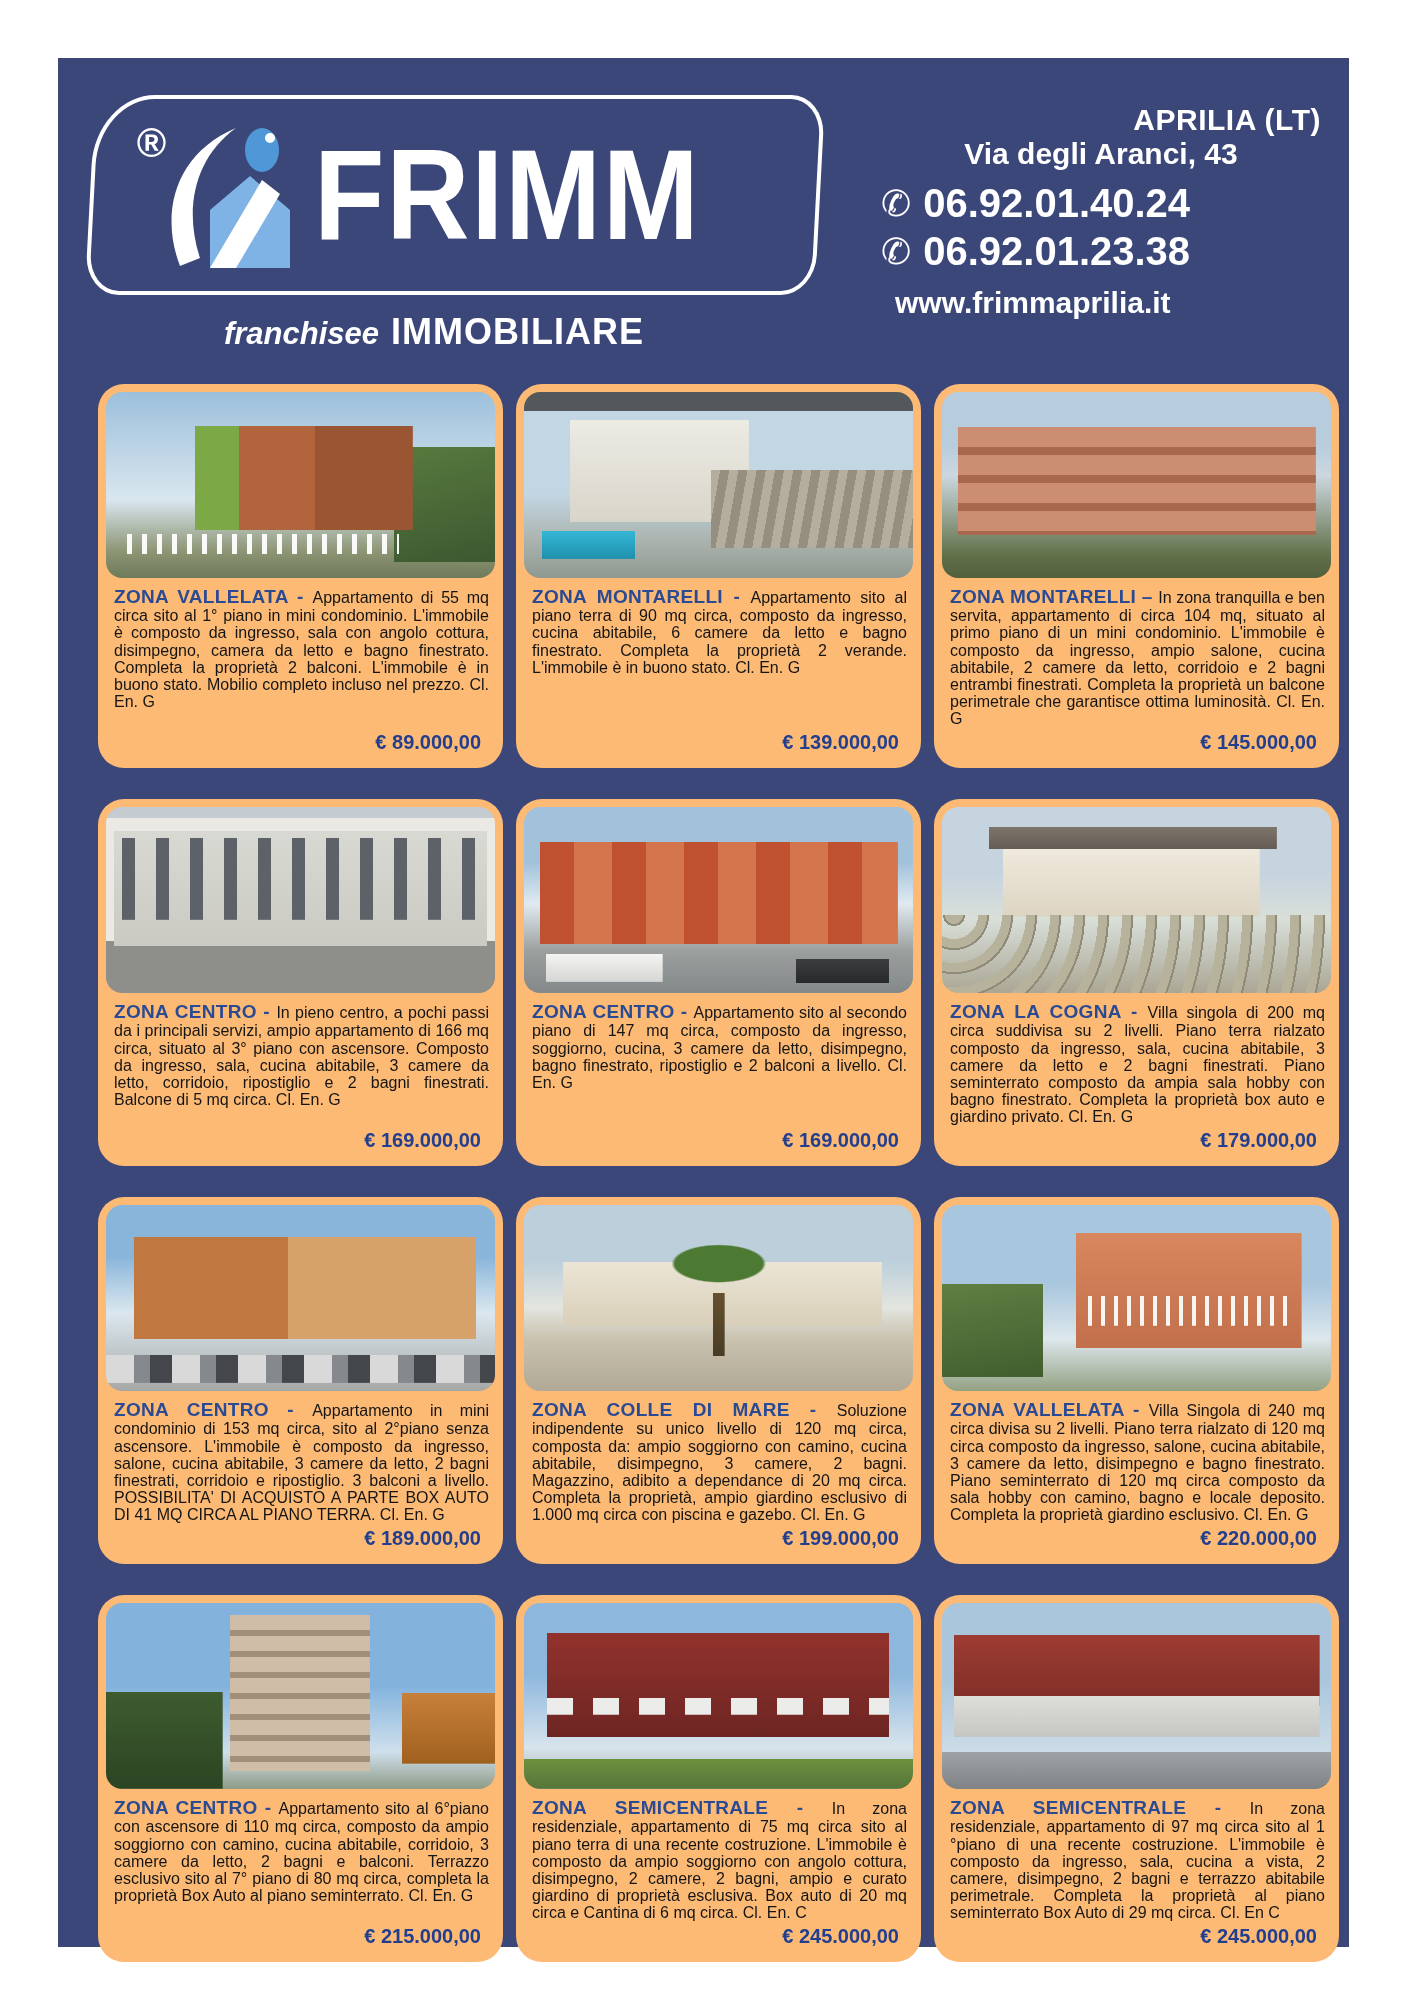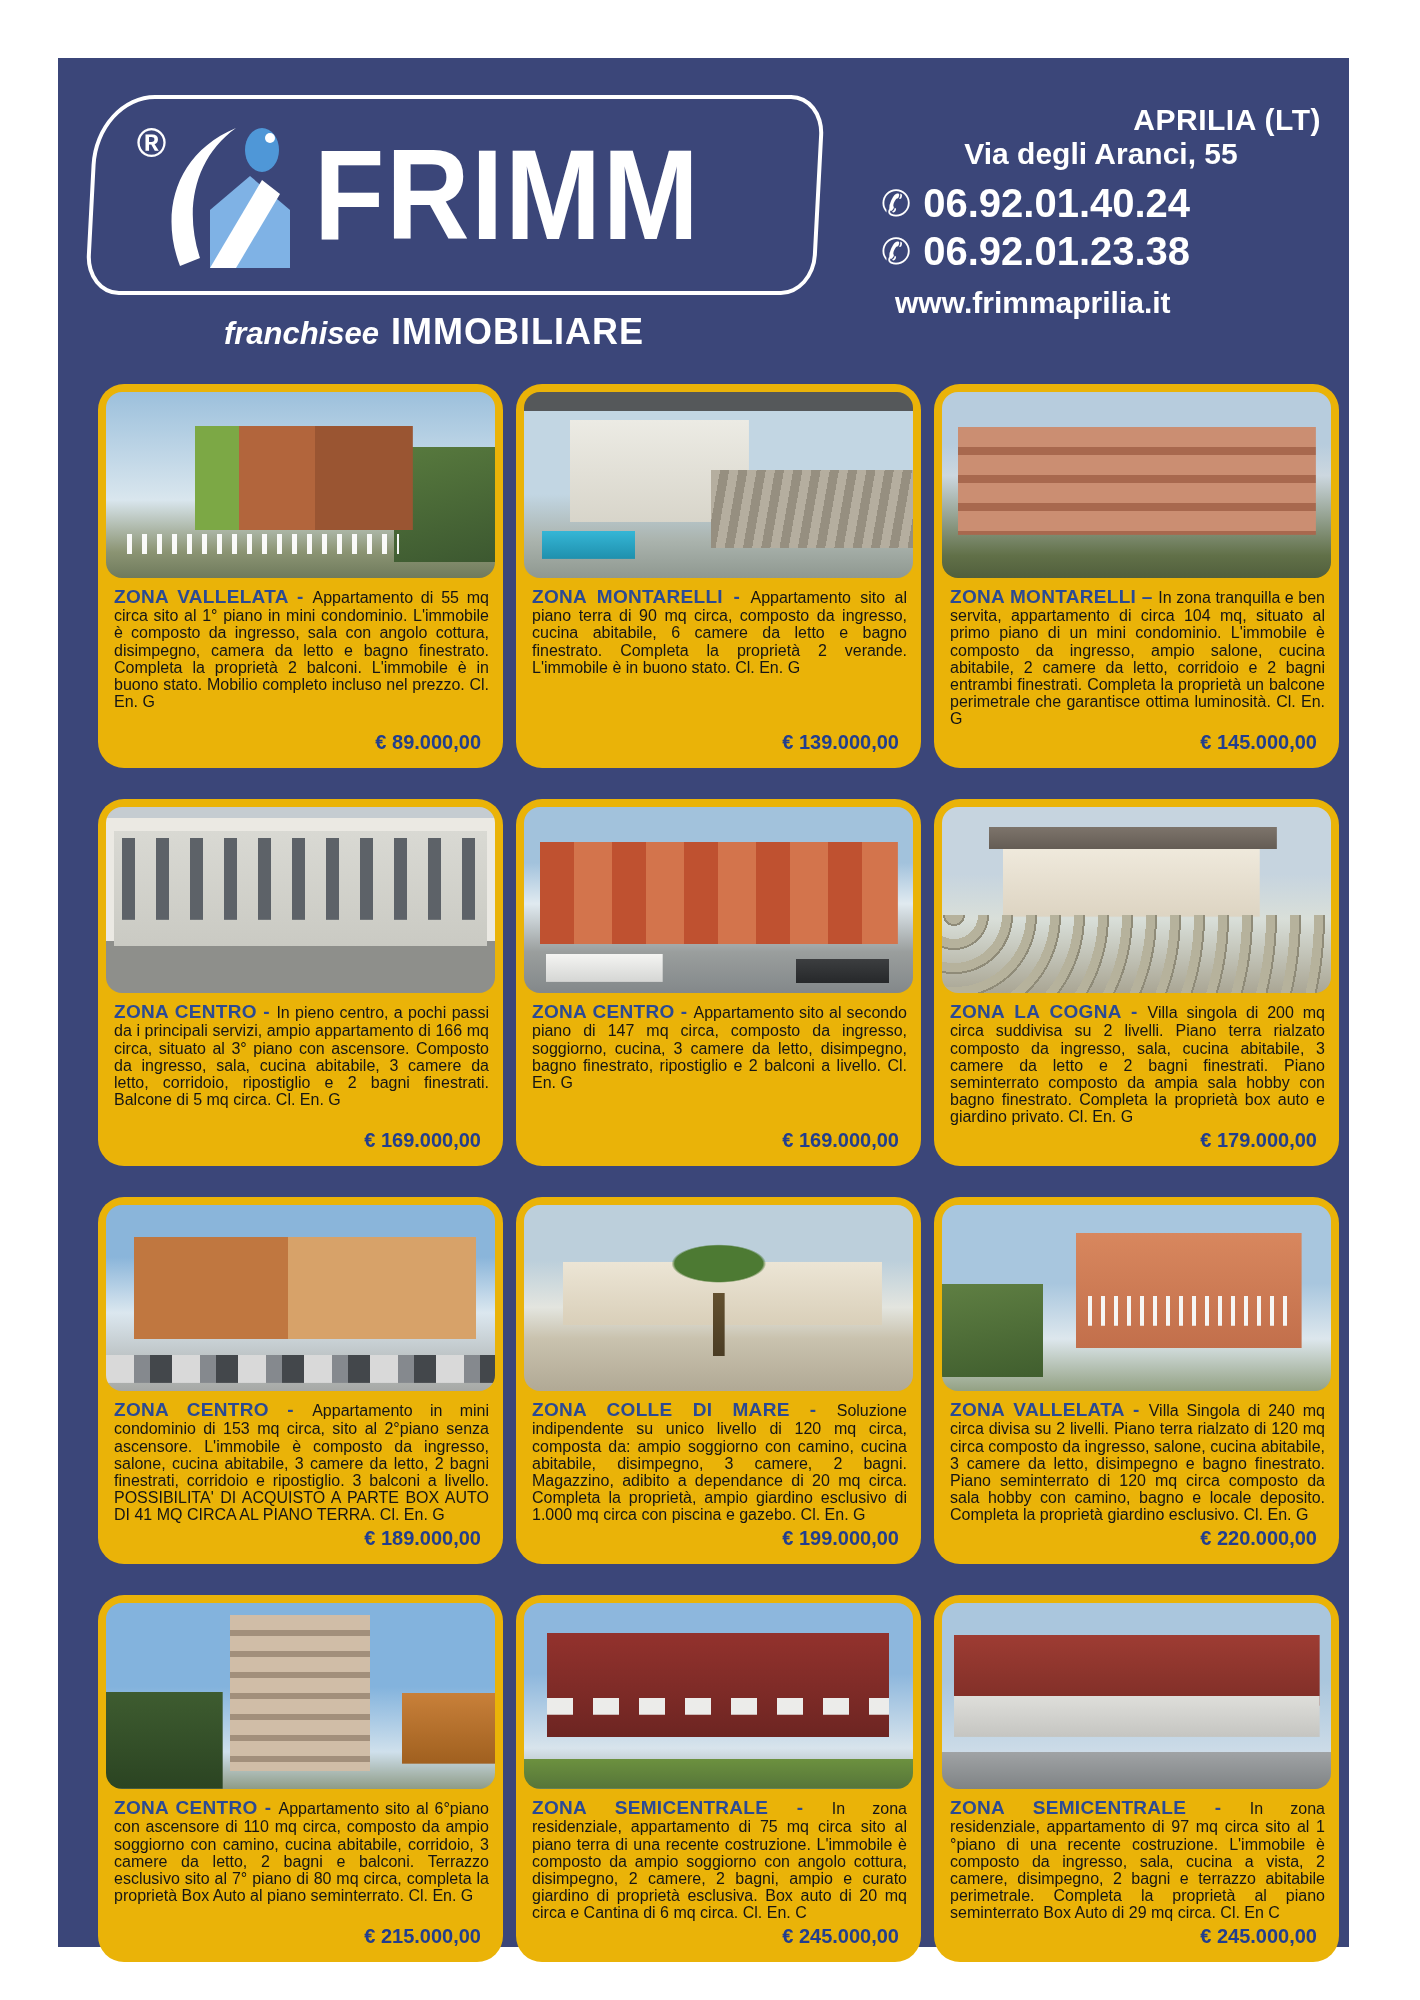"Via degli Aranci, 55" div.address { text: 55 -> 43 }
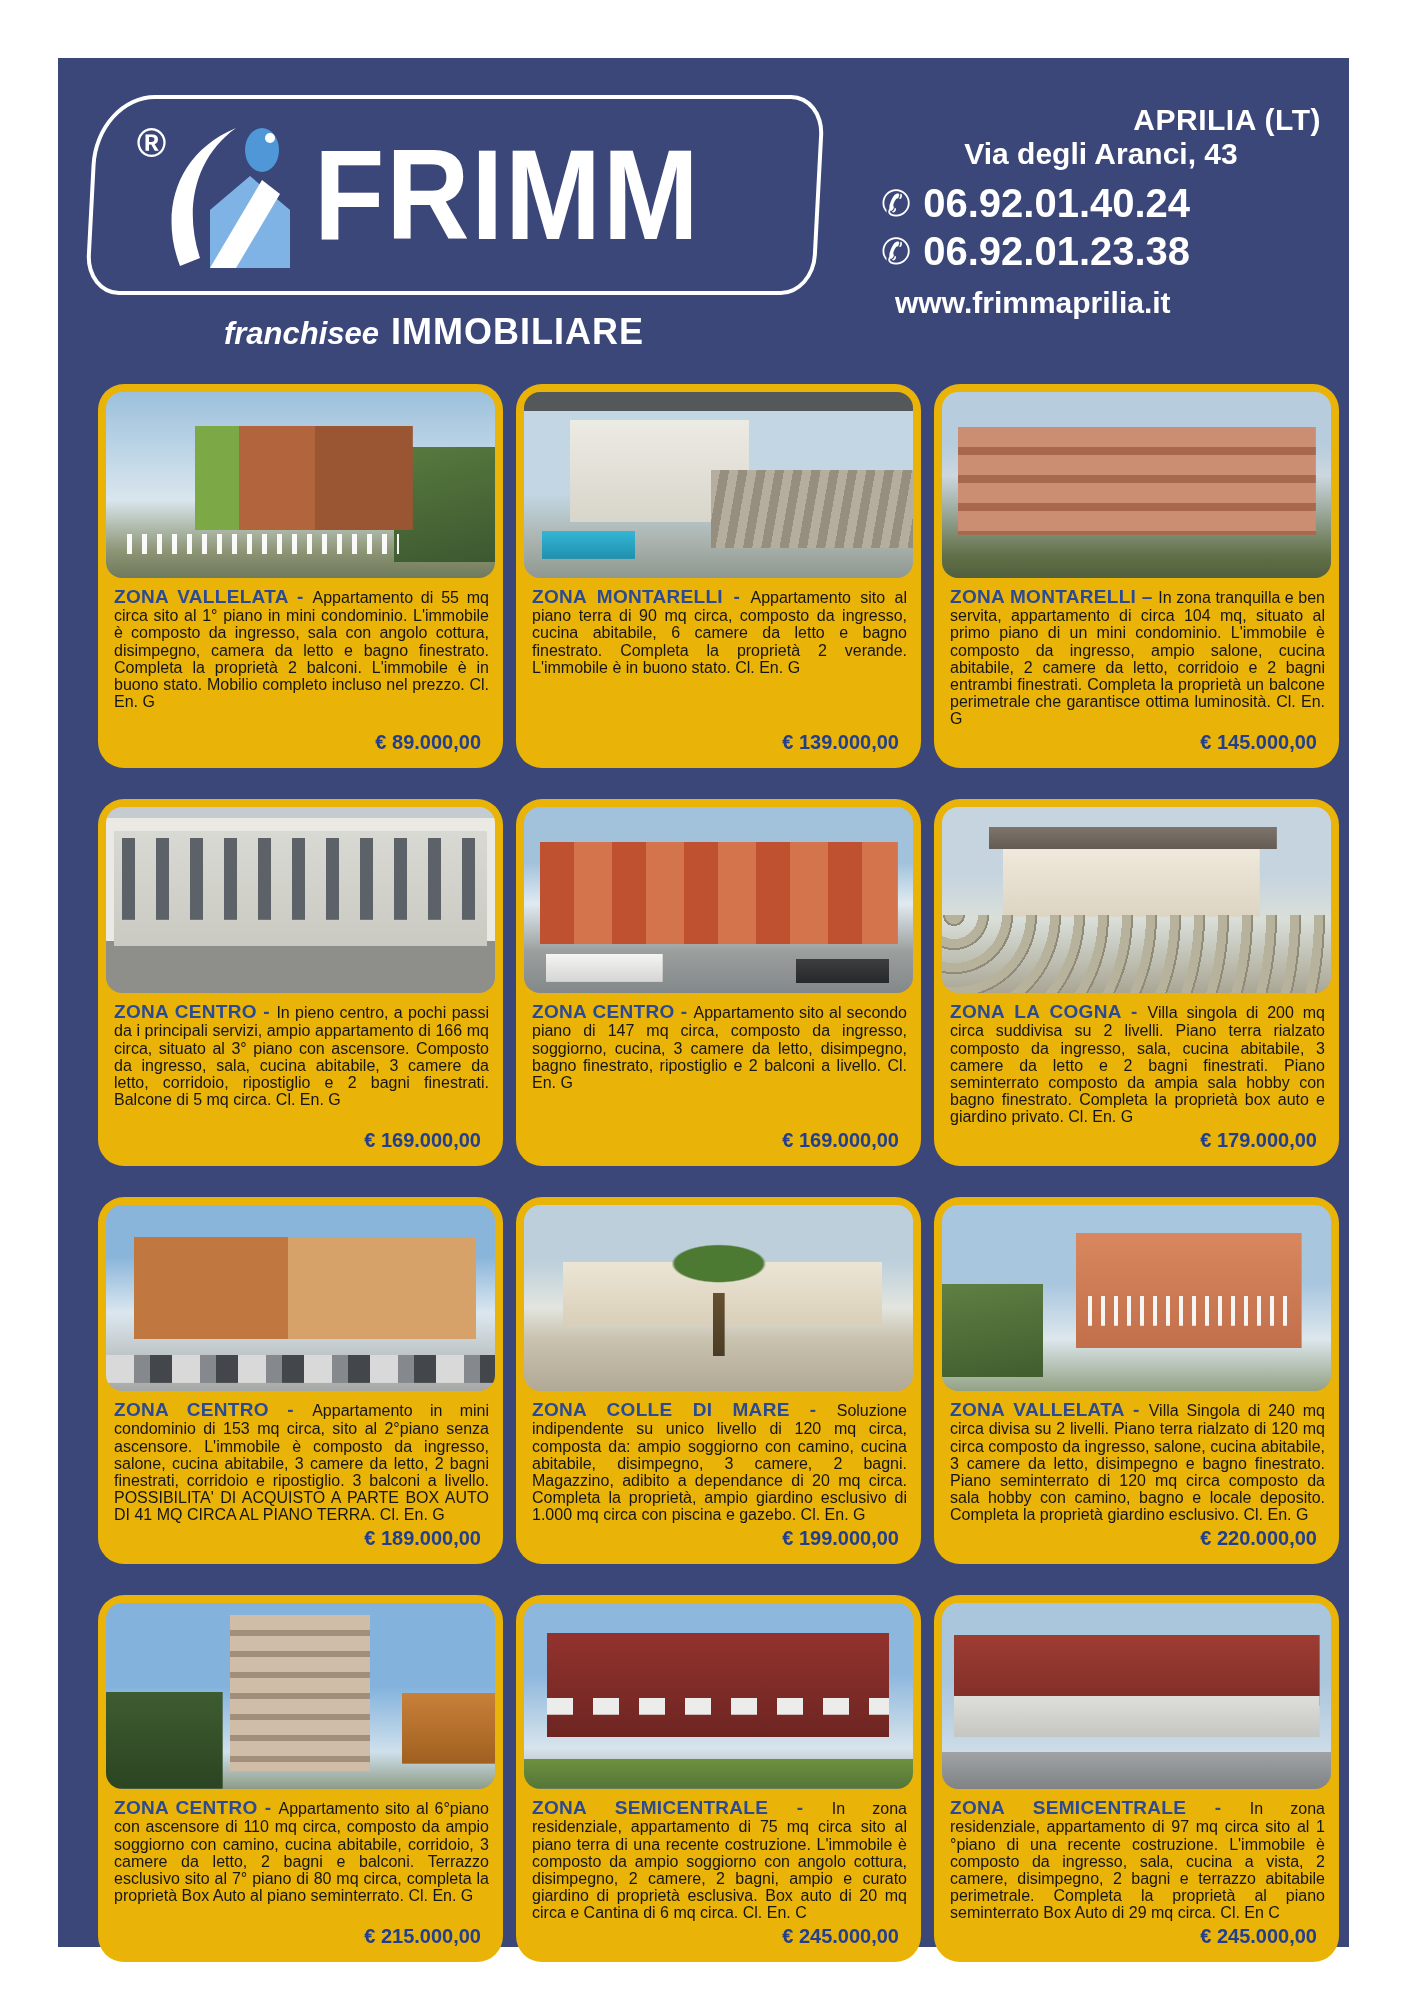"ZONA VALLELATA - Appartamento di" .card { background: #eab308 -> #fdba74 }
